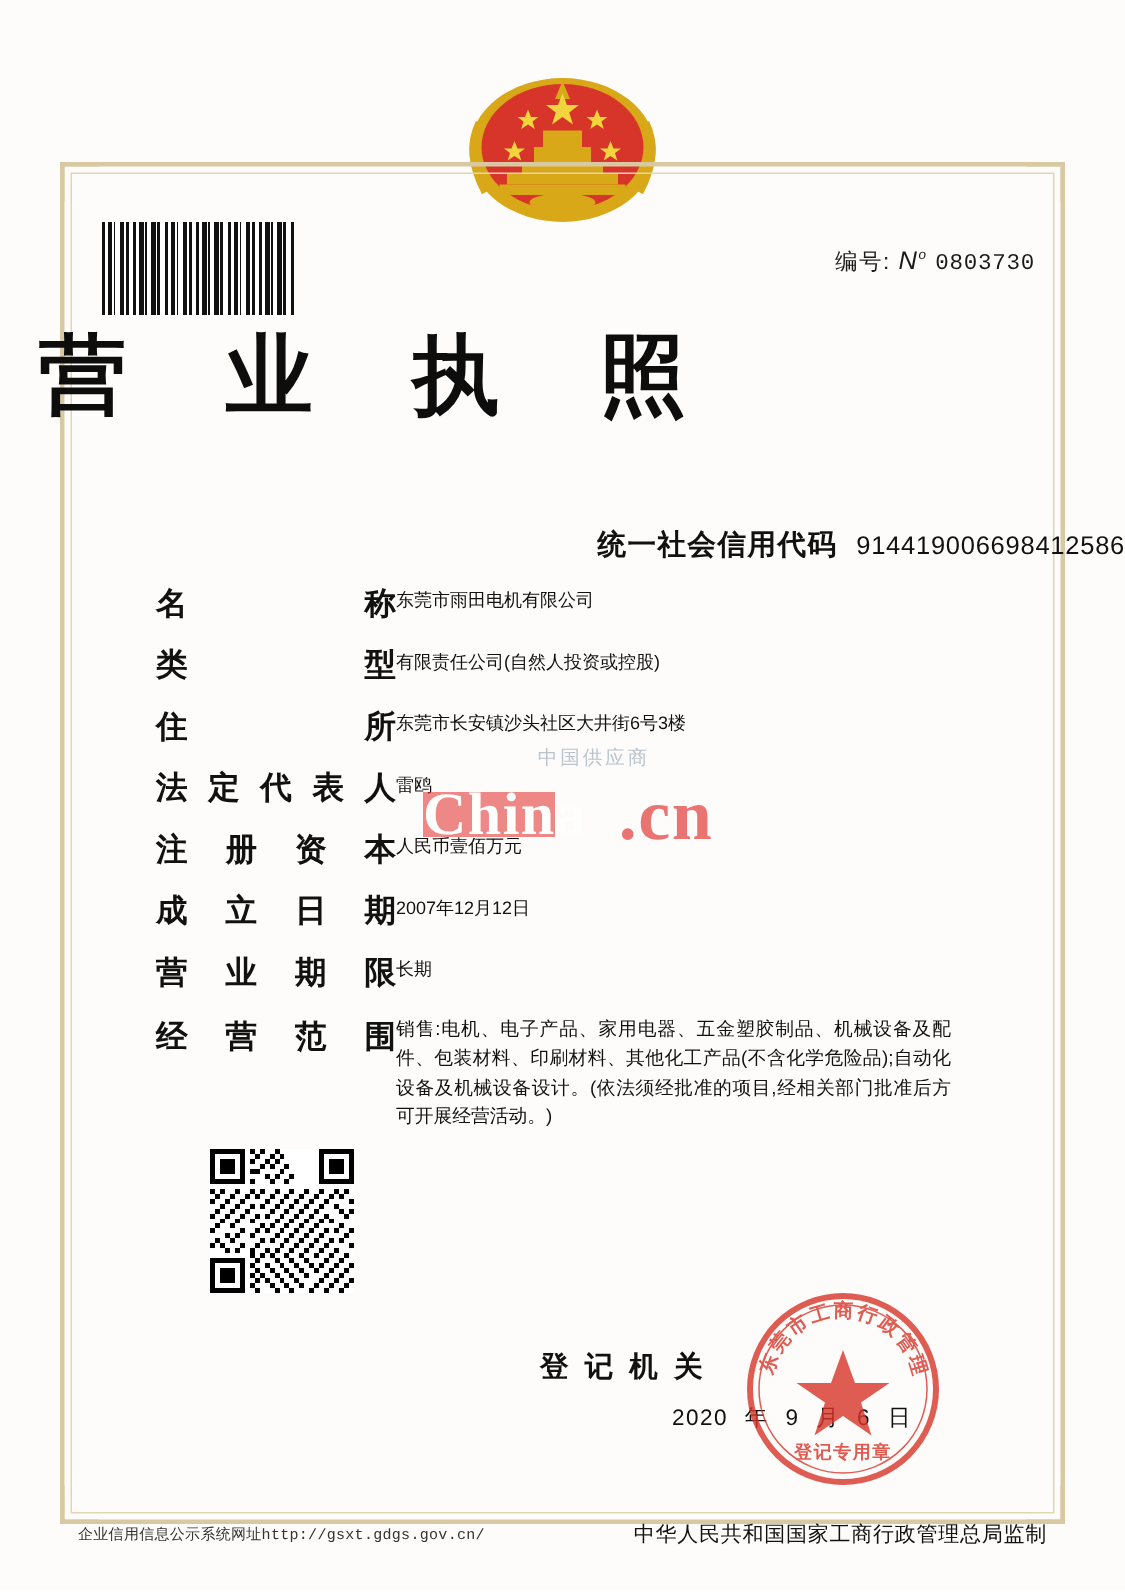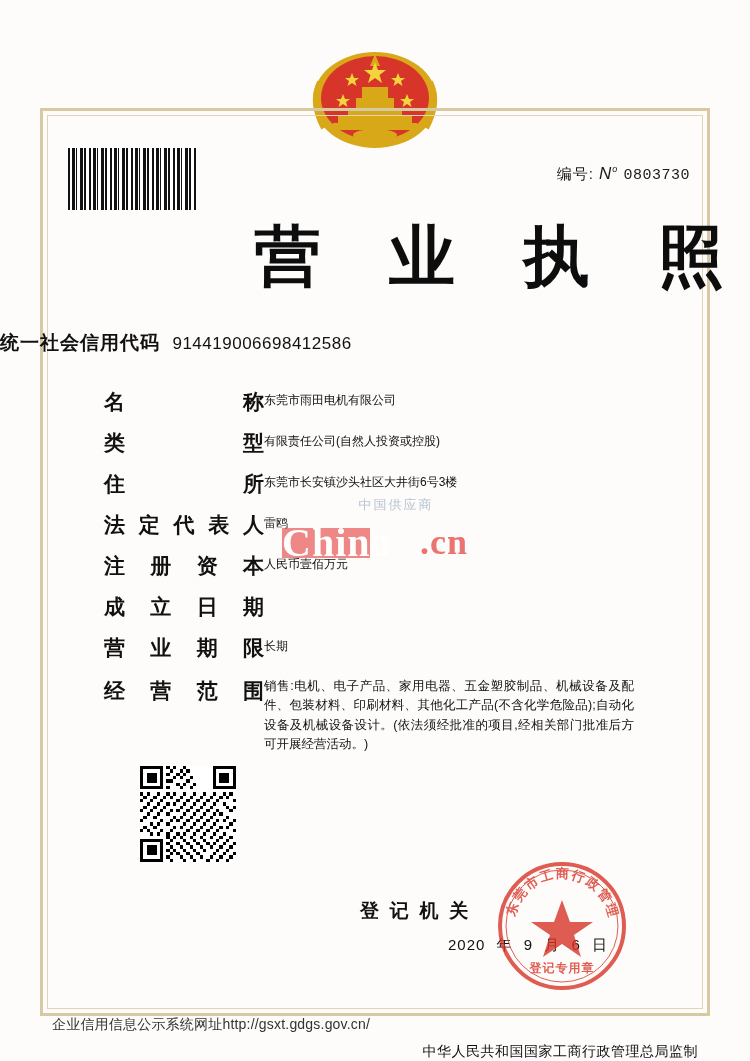"营 业 执 照" .doc-title { font-size: 66px -> 58px; text-align: right -> left }
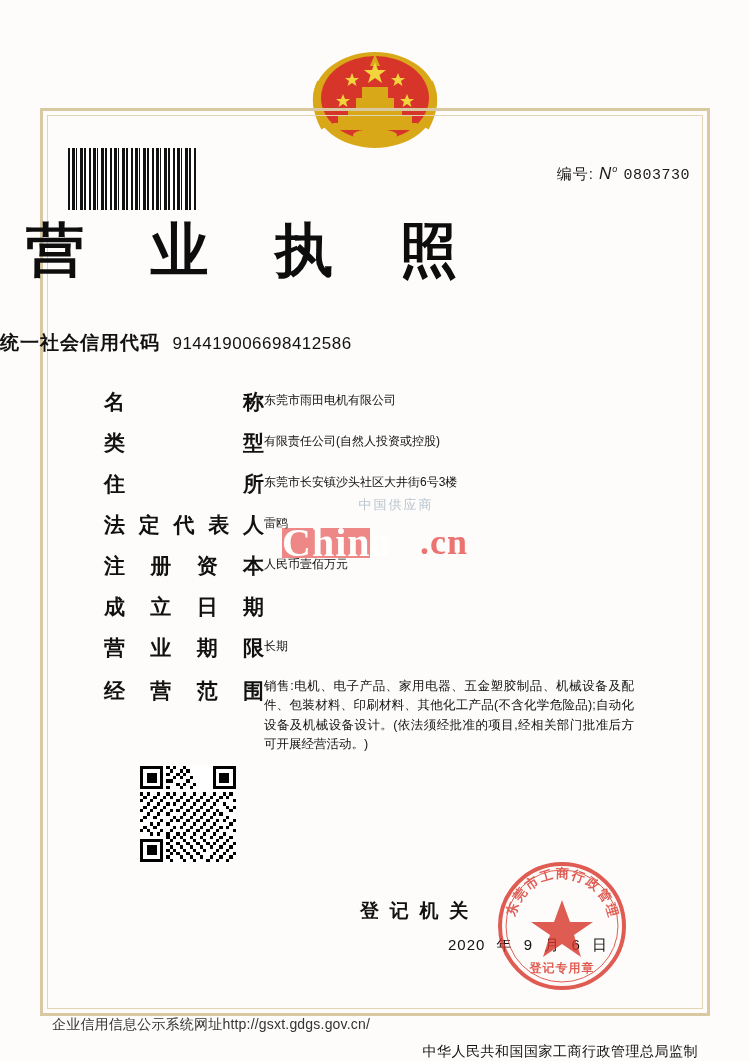"统一社会信用代码 914419006698412586" .credit-line { text-align: left -> right; top: 330px -> 350px }
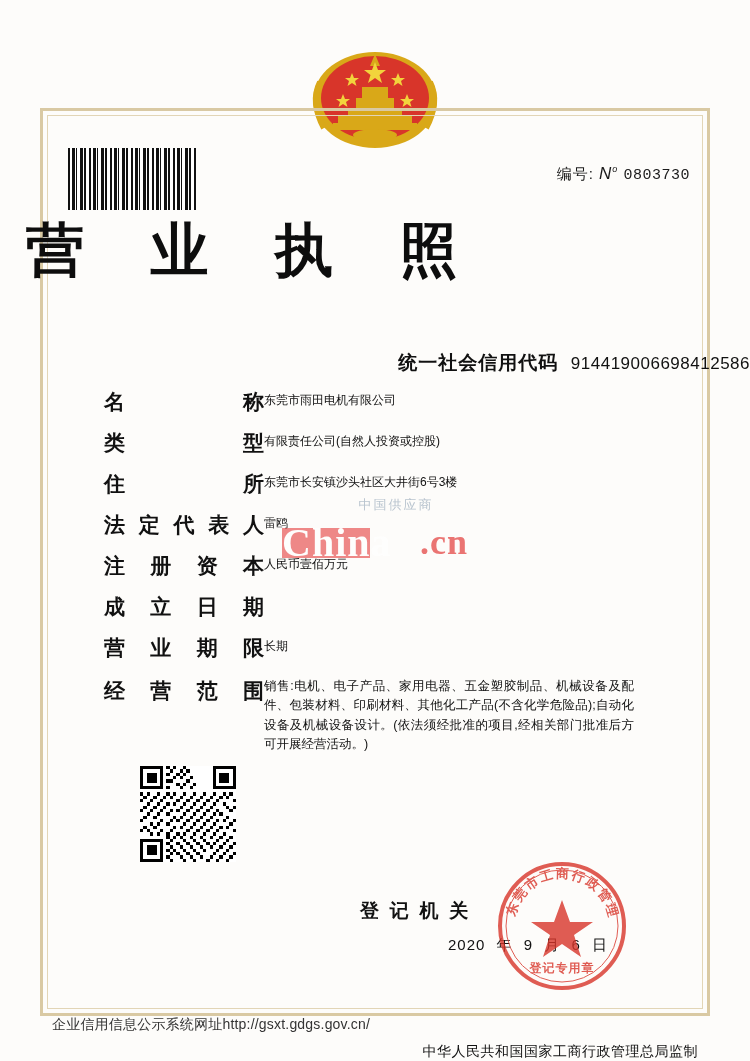".cn" .watermark-main .rest { font-size: 36px -> 48px }
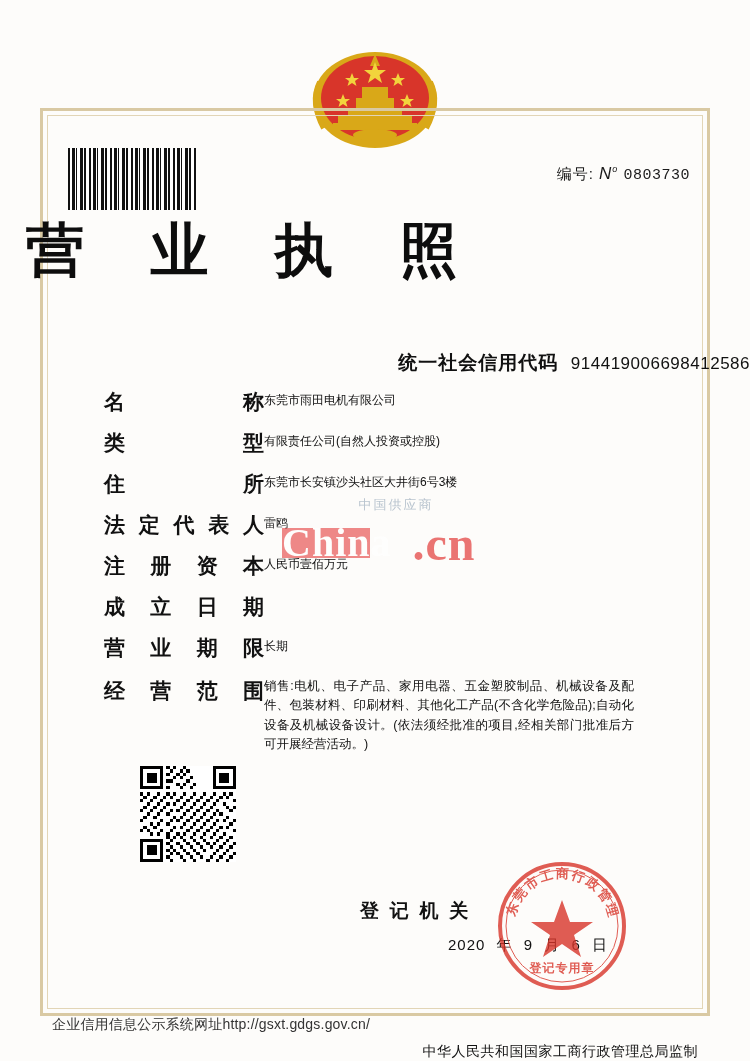"2007年12月12日" div.field-value { html: none -> <div>2007年12月12日</div> }
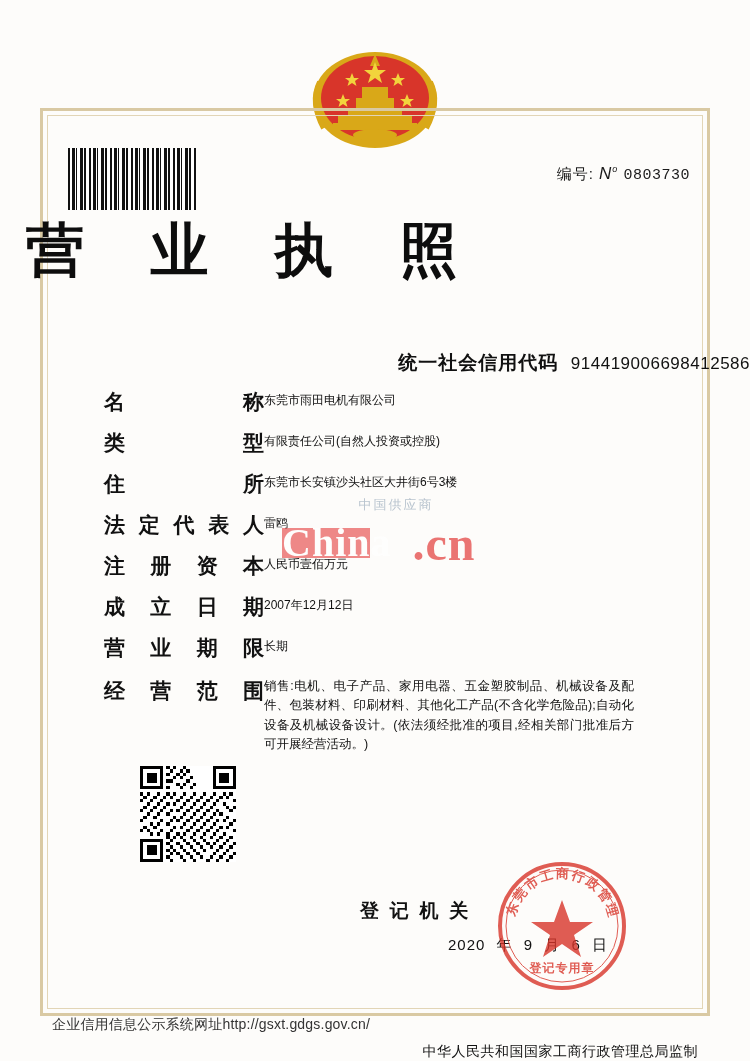"企业信用信息公示系统网址http://gsxt.gdgs.gov.cn/" .footer-left { font-family: none -> Liberation Mono, monospace; font-size: 14px -> 10px }
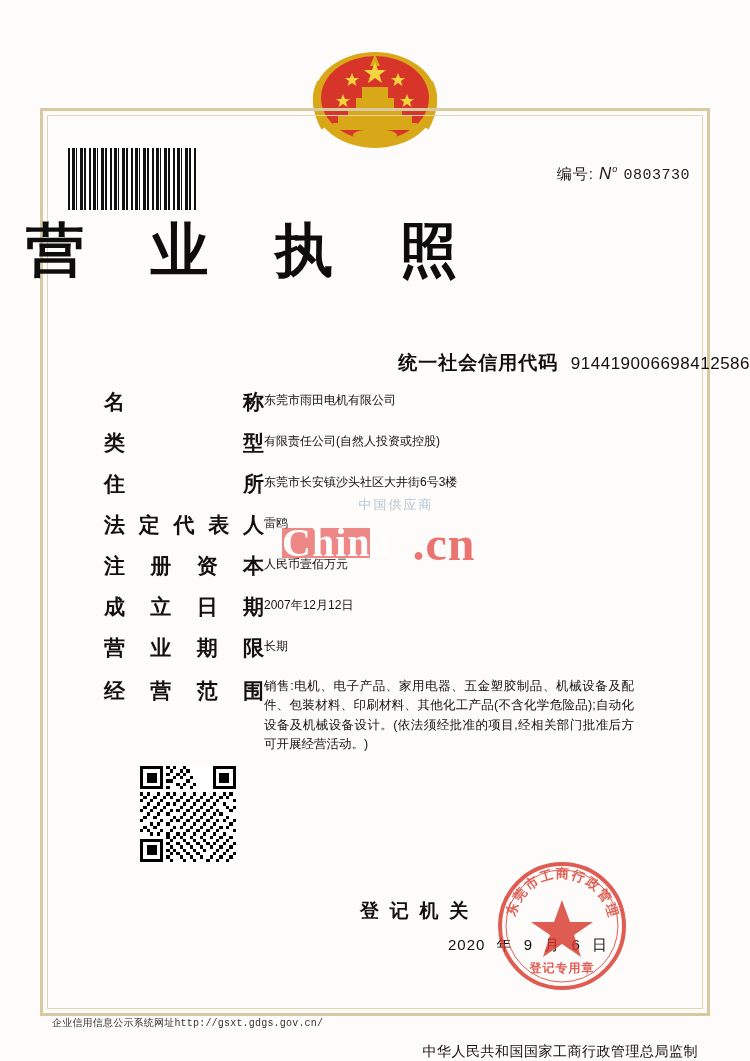"中华人民共和国国家工商行政管理总局监制" .footer-right { top: 1043px -> 1014px }
